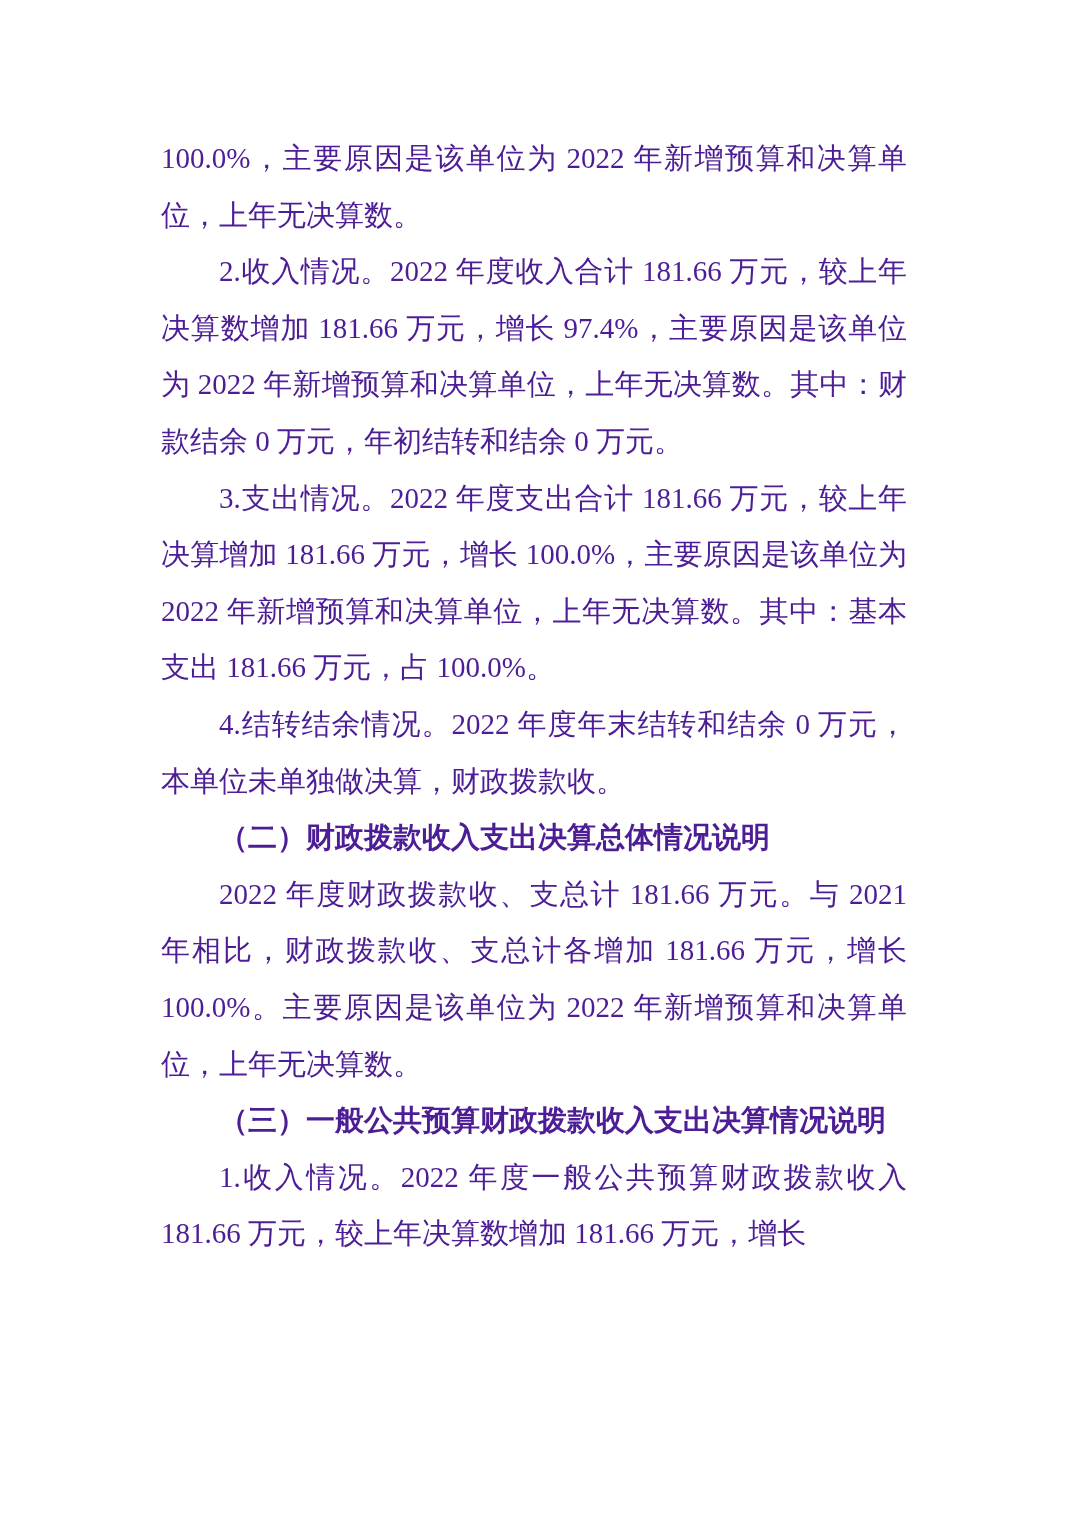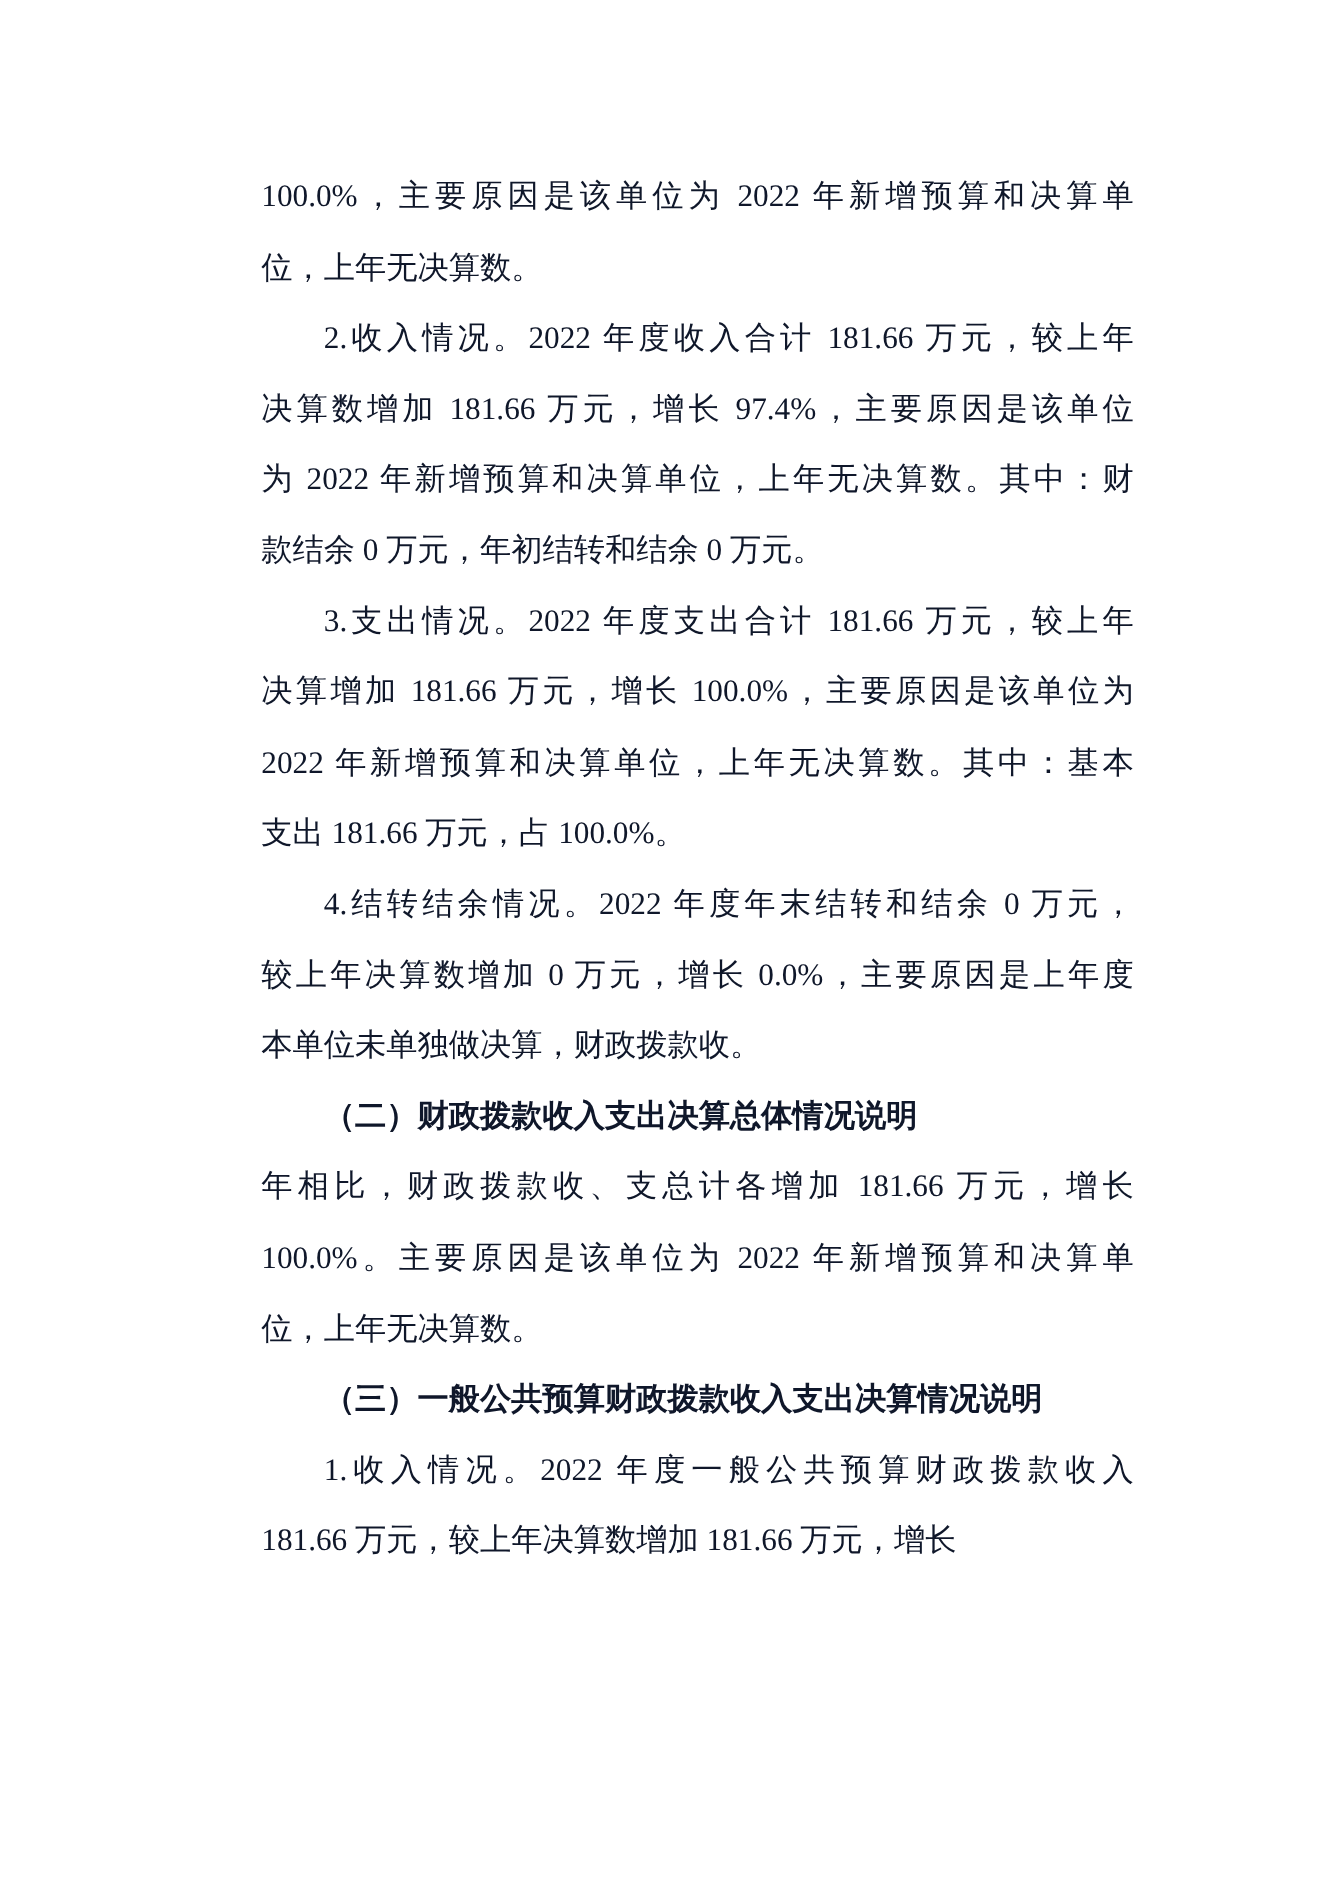"100.0%，主要原因是该单位为 2022 年新增预算和决算单" .line { color: #0f172a -> #4c1d95; font-size: 25px -> 29px; margin-left: 48px -> none }
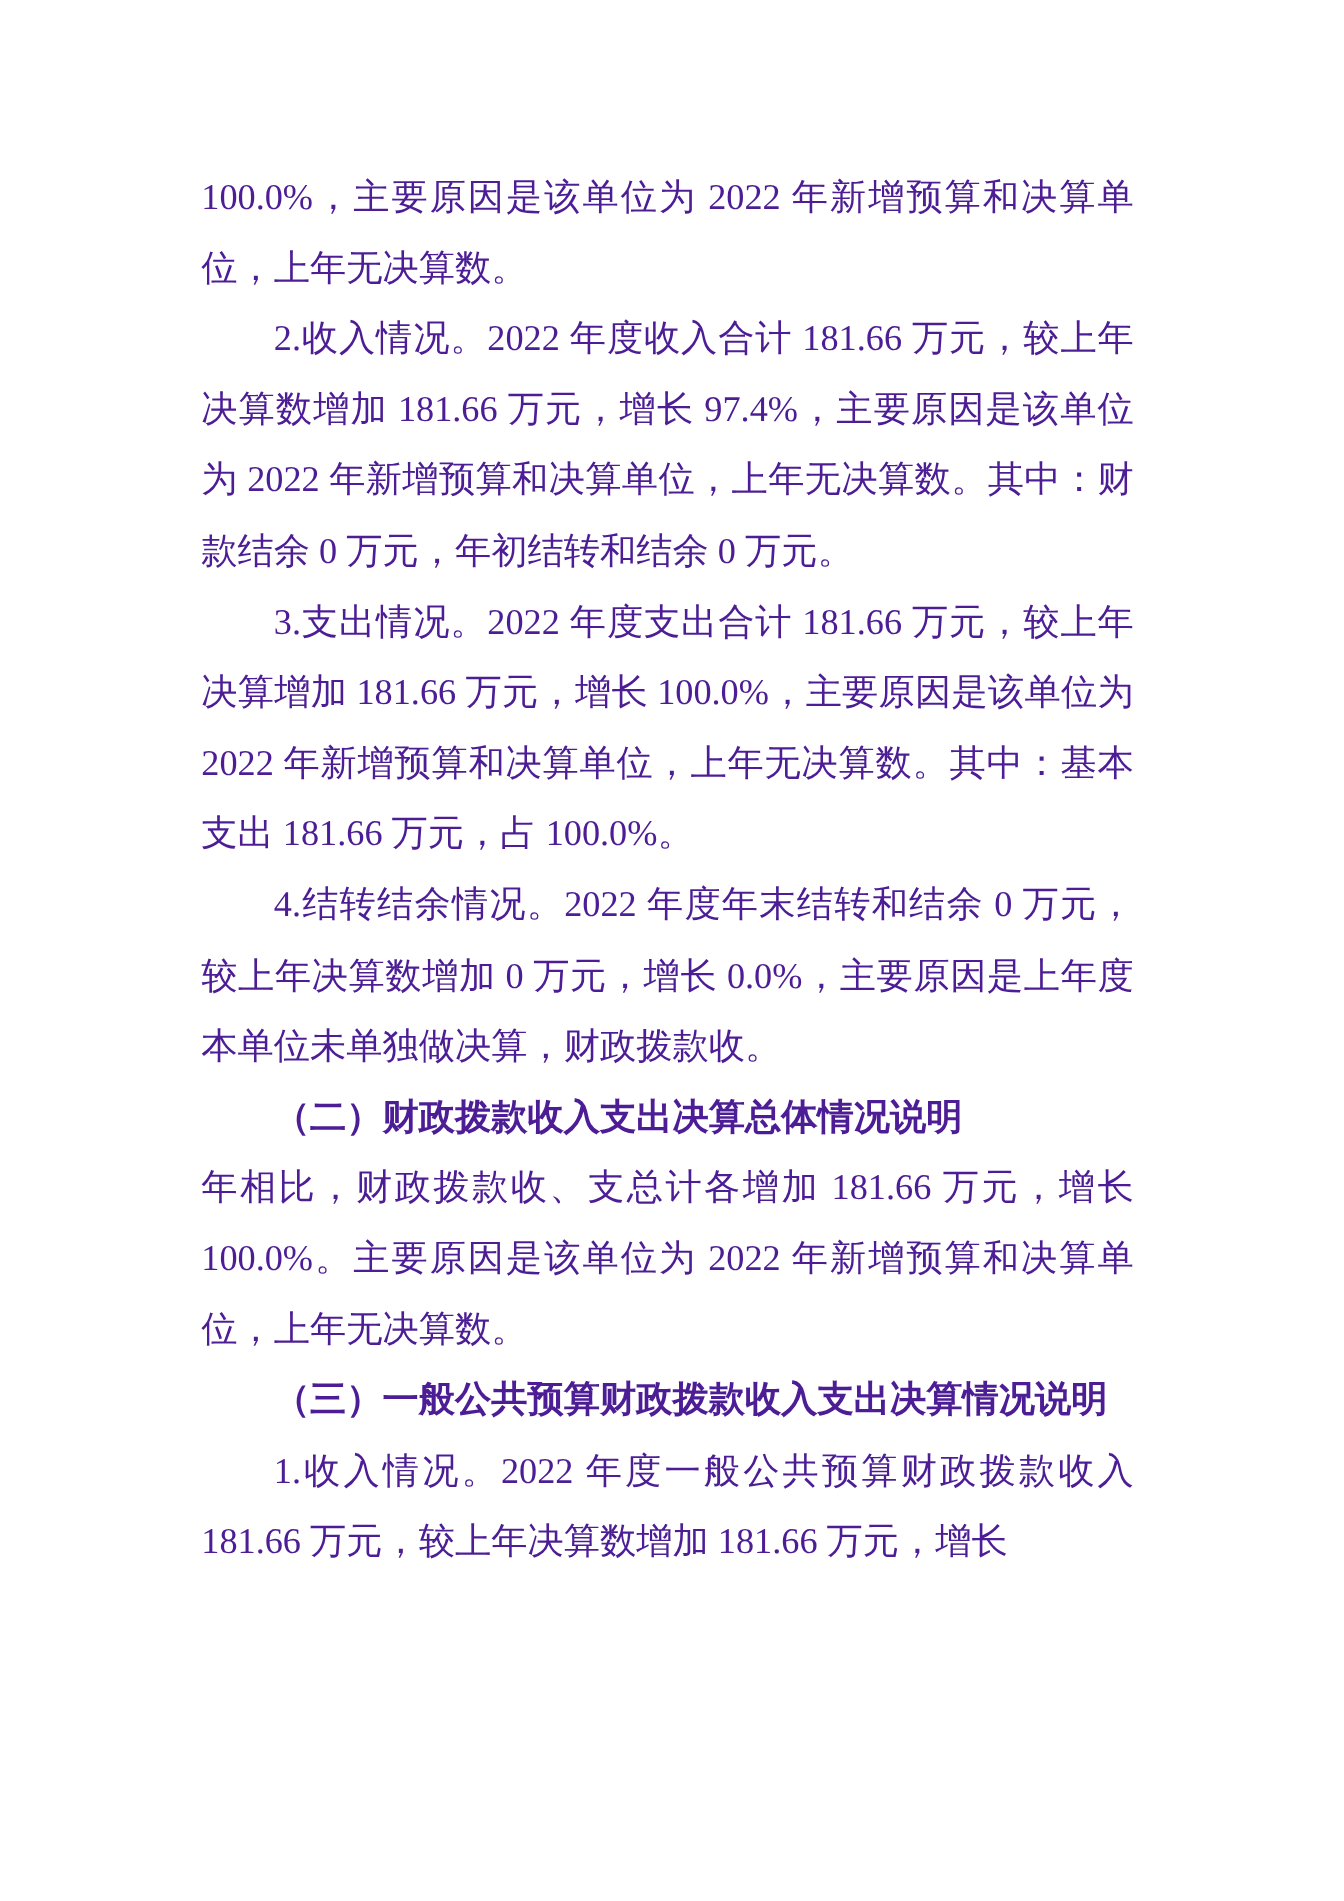"较上年决算数增加 0 万元，增长 0.0%，主要原因是上年度" div.line { html: <div>较上年决算数增加 0 万元，增长 0.0%，主要原因是上年度</div> -> none }
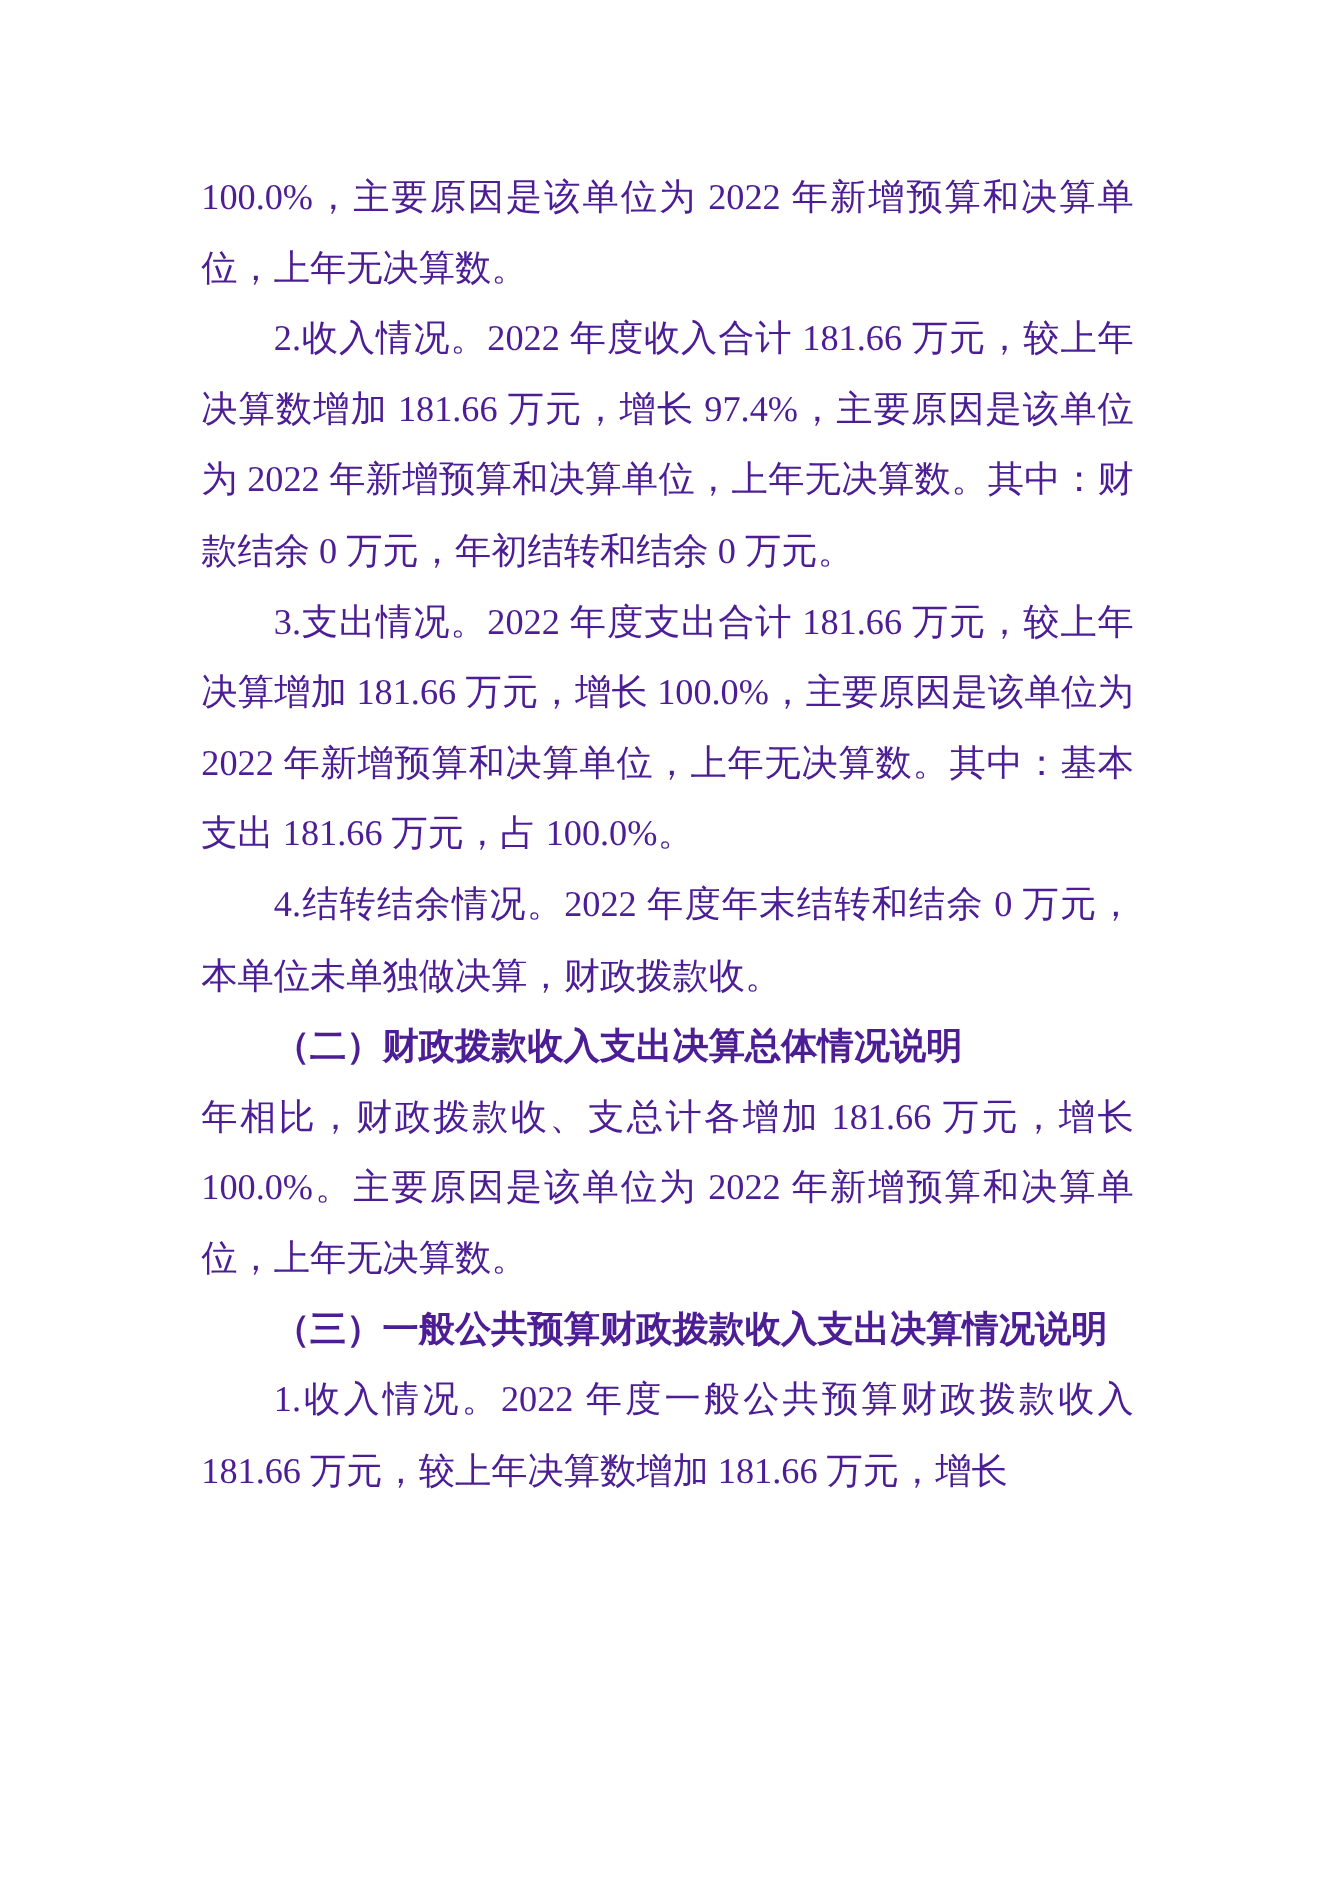"2022 年度财政拨款收、支总计 181.66 万元。与 2021" div.line { html: none -> <div>2022 年度财政拨款收、支总计 181.66 万元。与 2021</div> }
